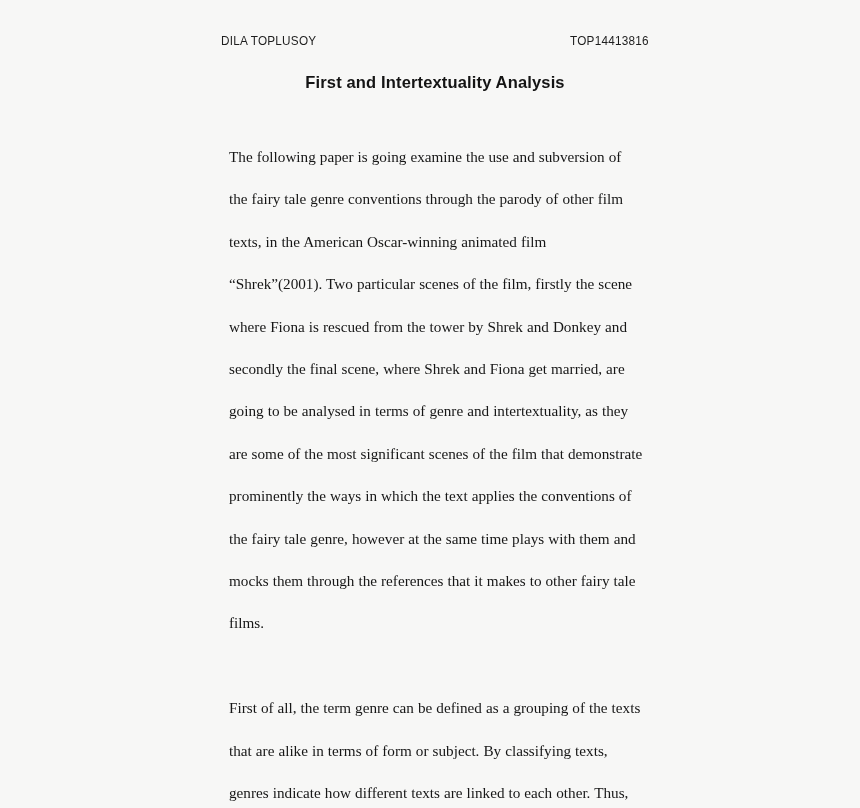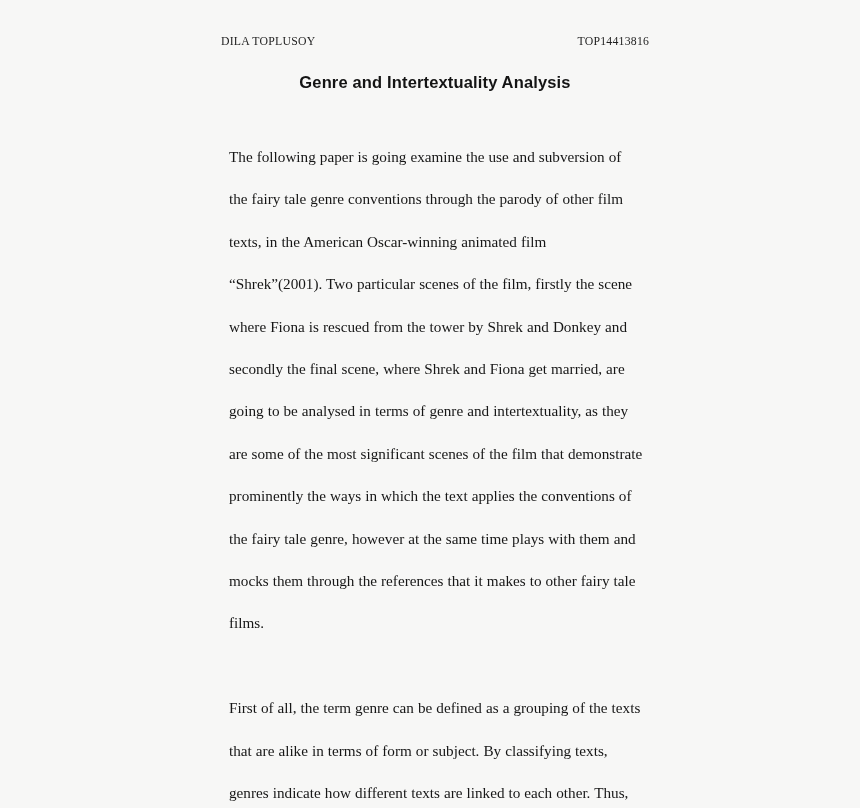"DILA TOPLUSOY" .doc-header { font-family: Liberation Serif, serif -> Liberation Sans, sans-serif }
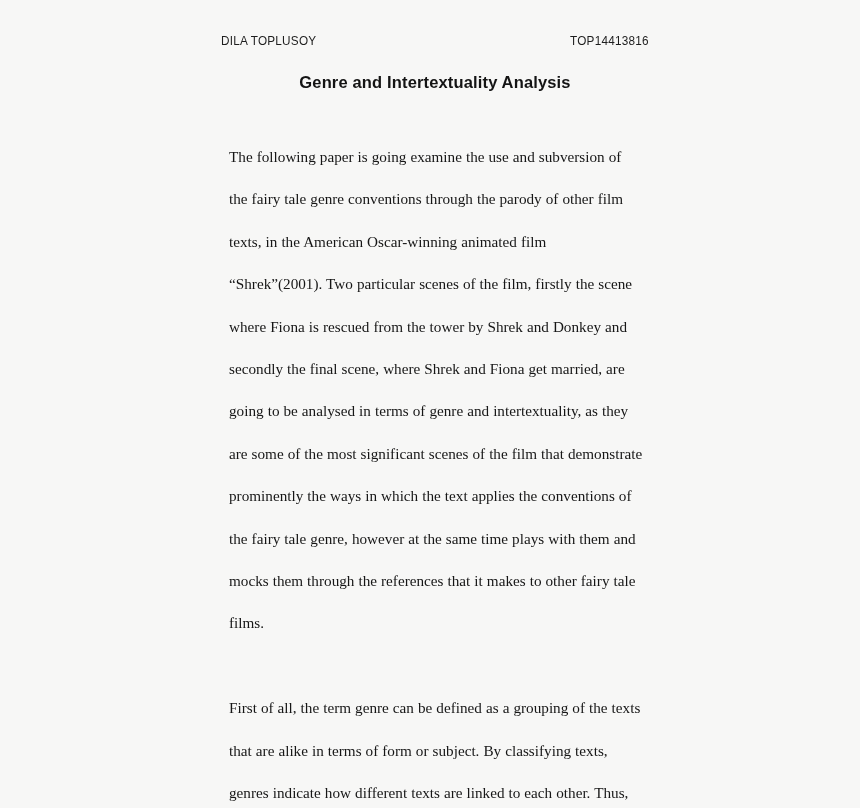"Genre and Intertextuality Analysis" div.doc-title { text: Genre -> First }
